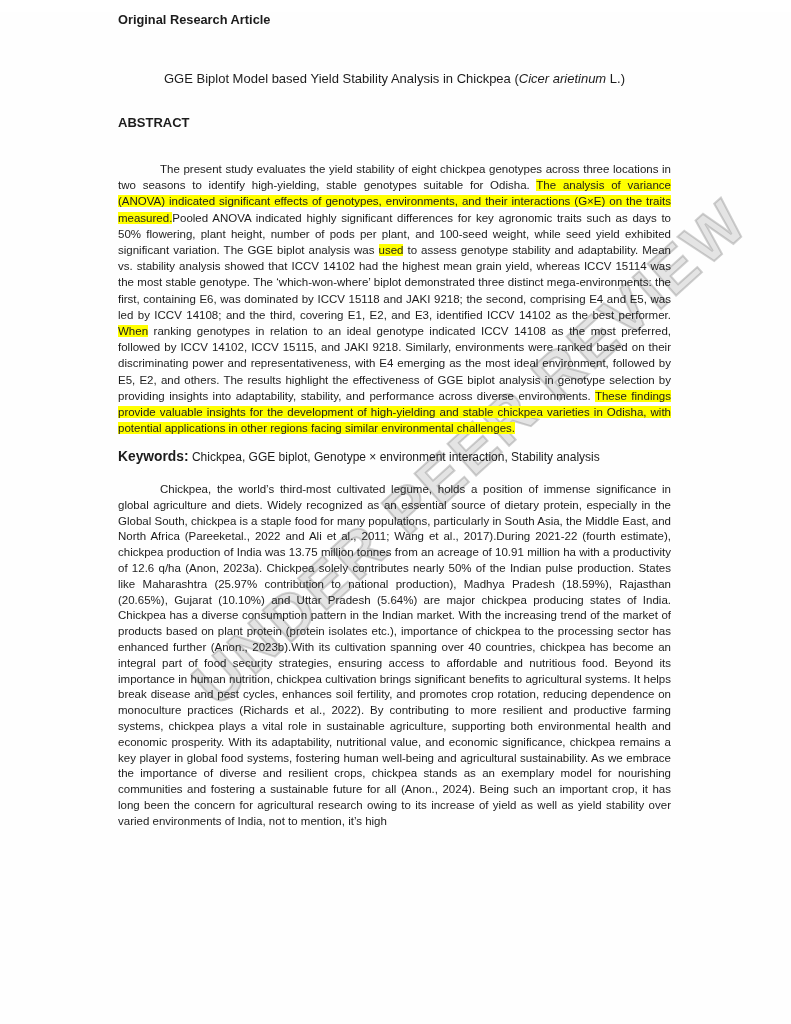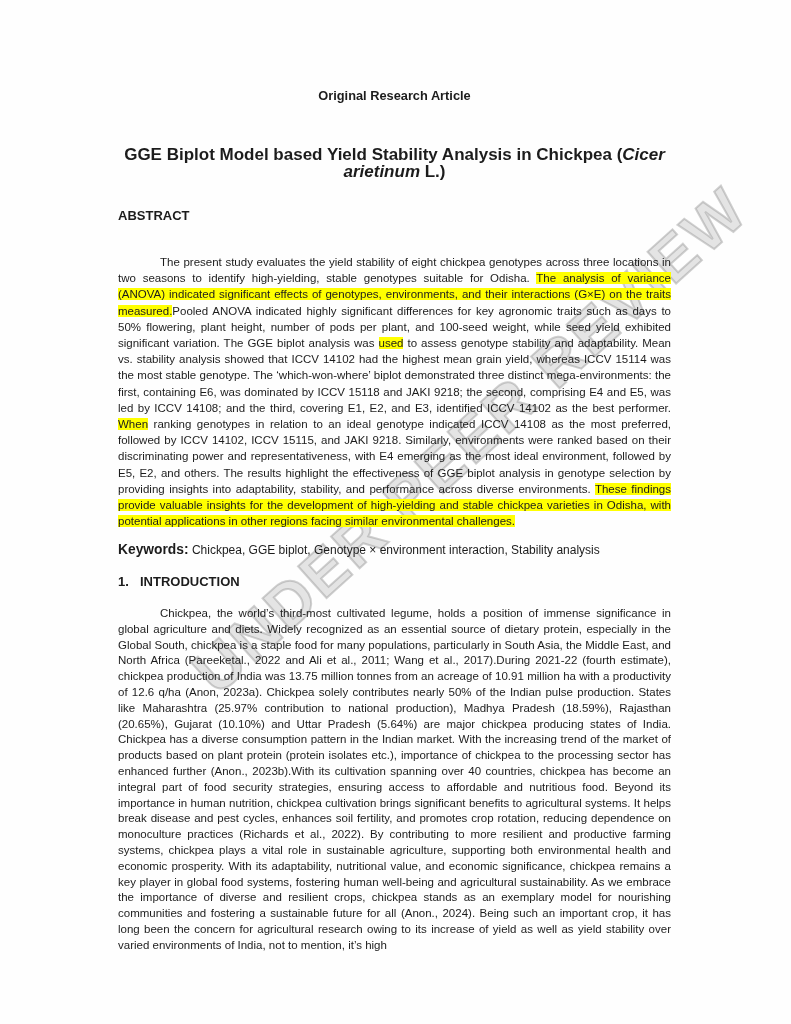"Original Research Article" .article-type { margin-top: none -> 12px; padding-top: 88px -> none; text-align: center -> left }
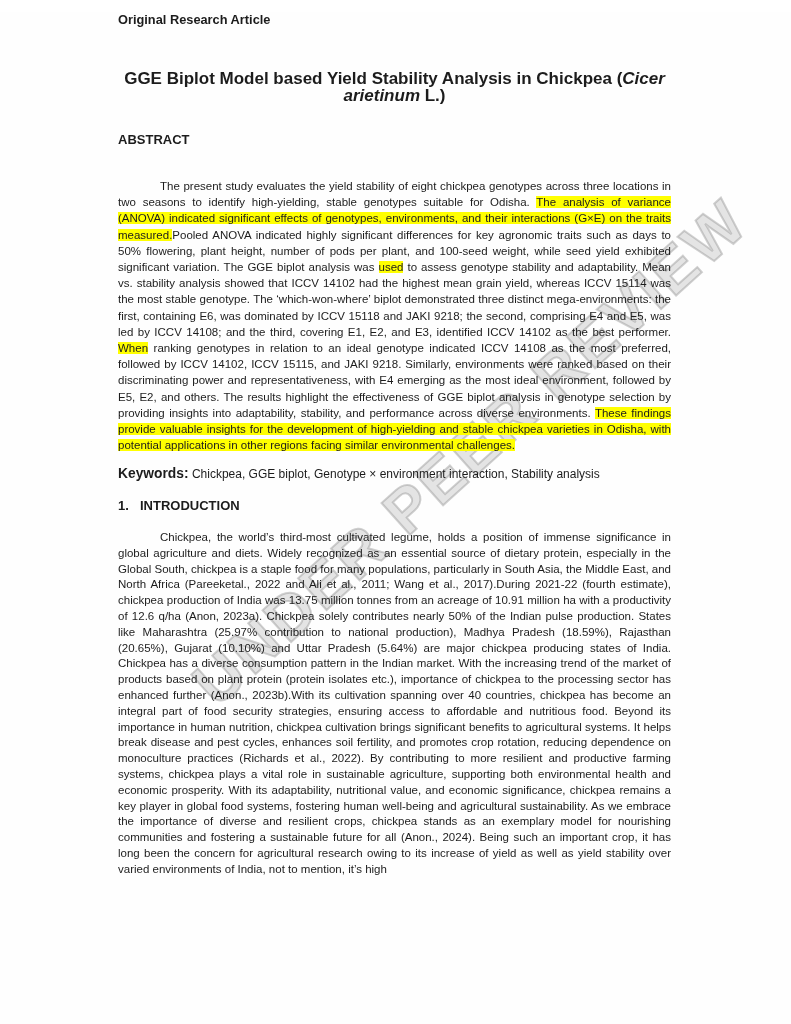"GGE Biplot Model based Yield" .paper-title { font-size: 17px -> 13px; font-weight: bold -> normal }
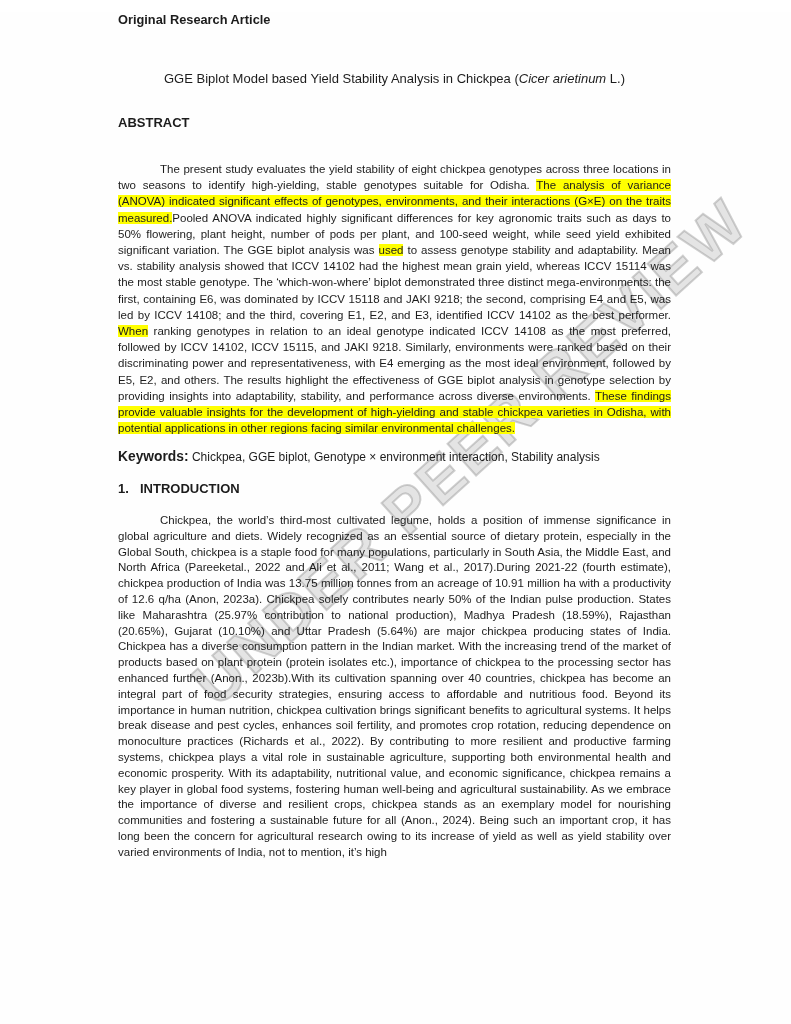"1. INTRODUCTION" div.intro-heading { html: <div> <span>1.</span><span>INTRODUCTION</span> </div> -> none }
